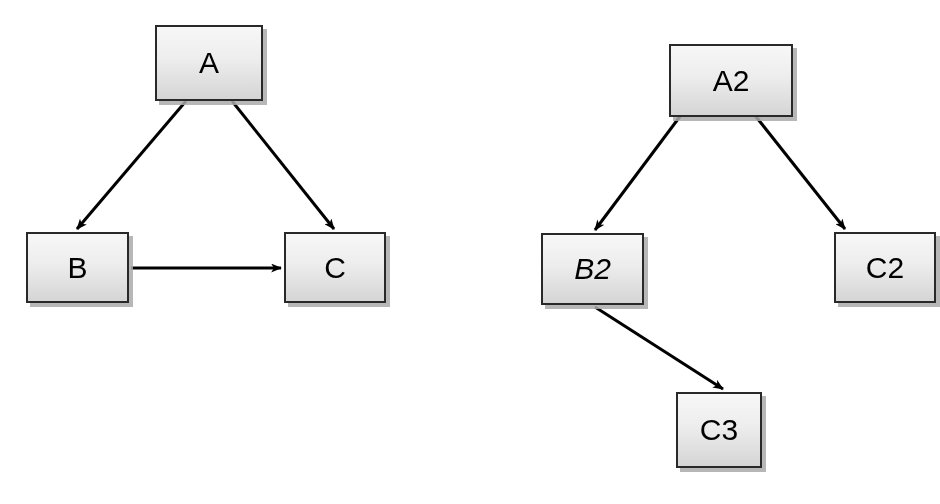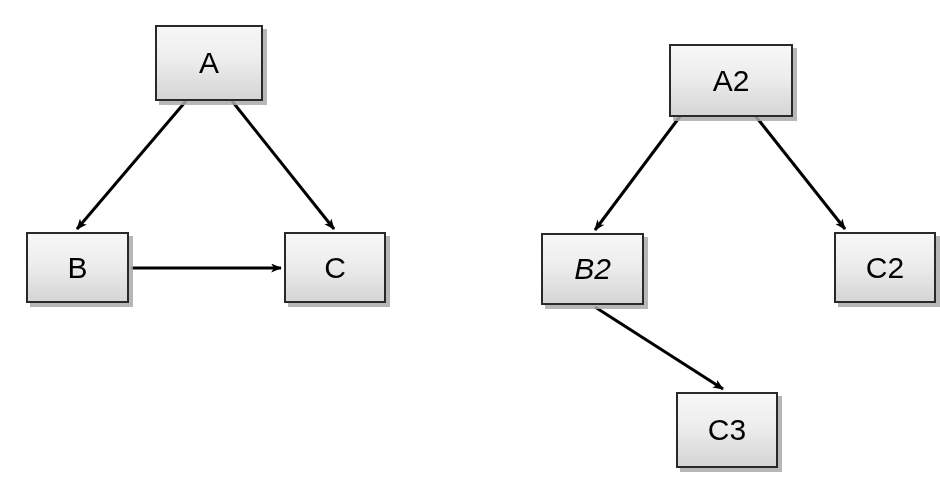"C3" div.node { width: 102px -> 86px }
